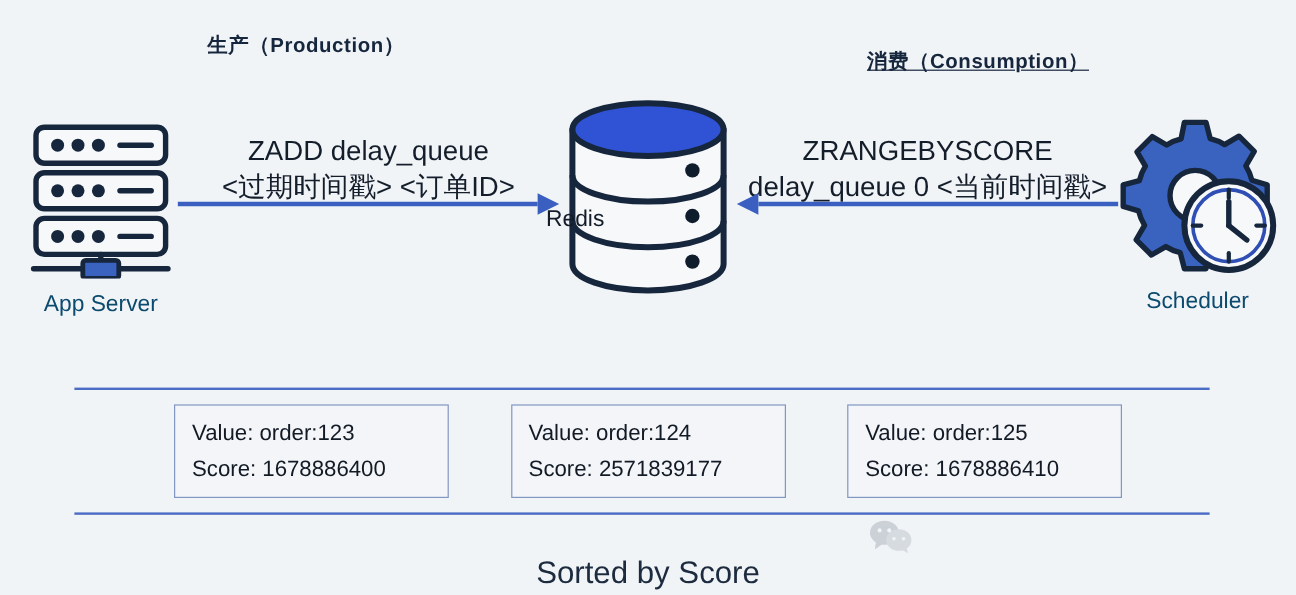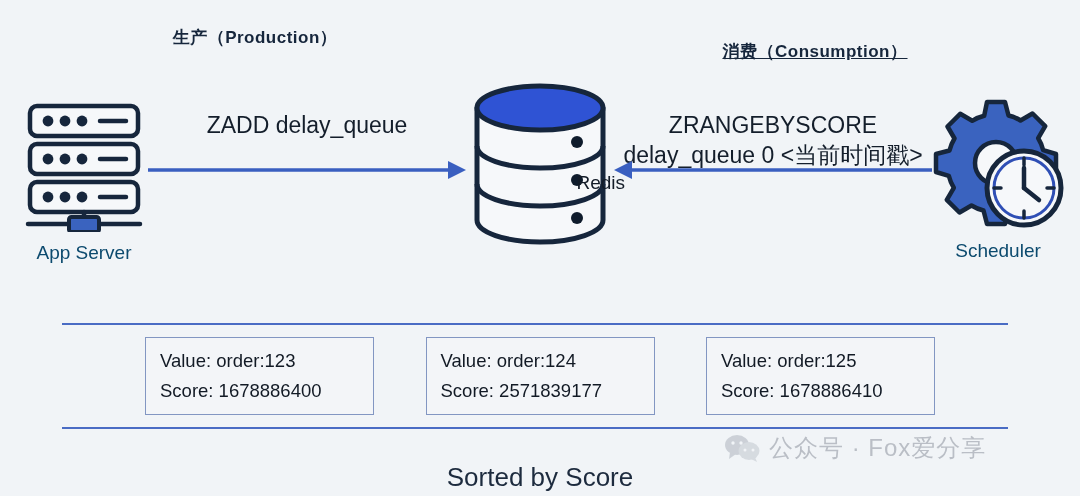"<过期时间戳> <订单ID>" div { html: none -> <div>&lt;过期时间戳&gt; &lt;订单ID&gt;</div> }
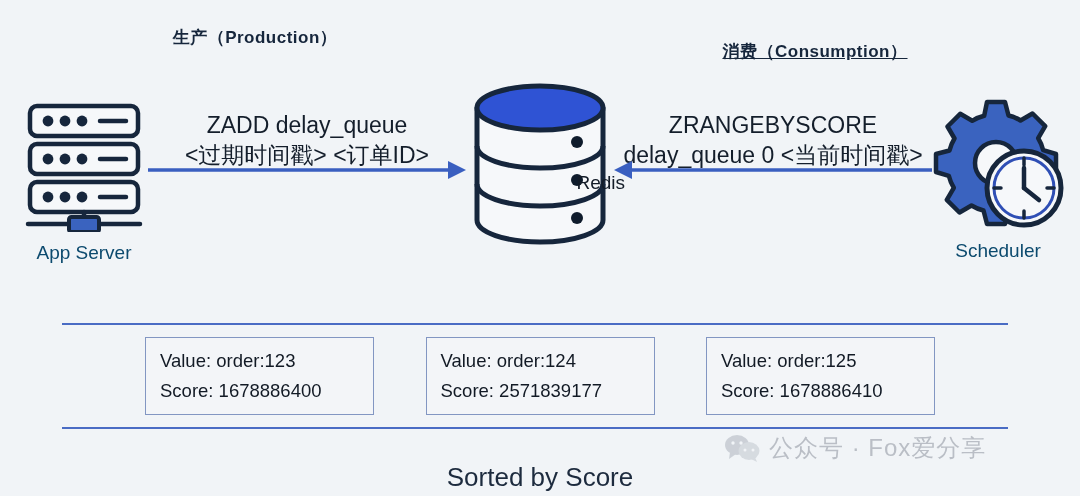"Redis" #node-redis .node-label-inline { text-align: right -> left }
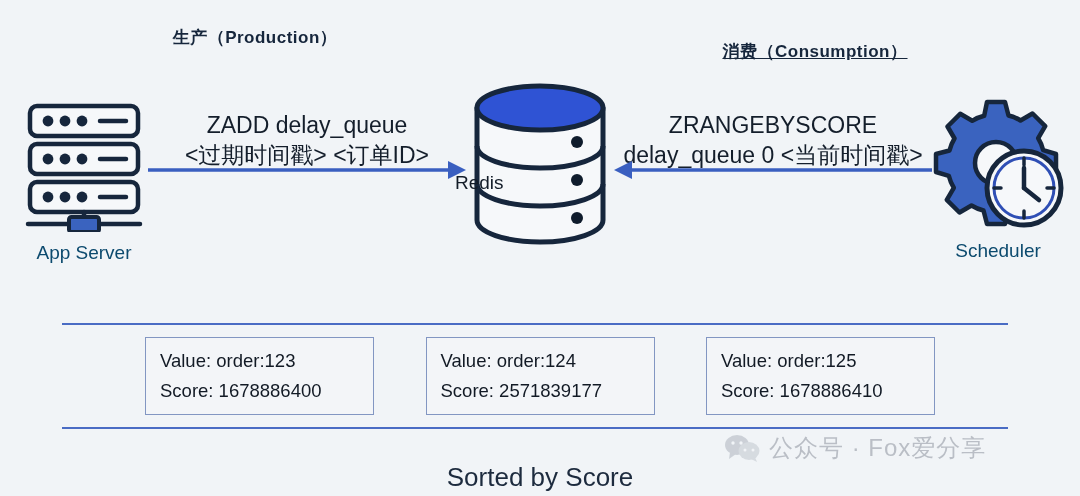"公众号 · Fox爱分享" div.wm-text { html: <div>公众号 · Fox爱分享</div> -> none }
